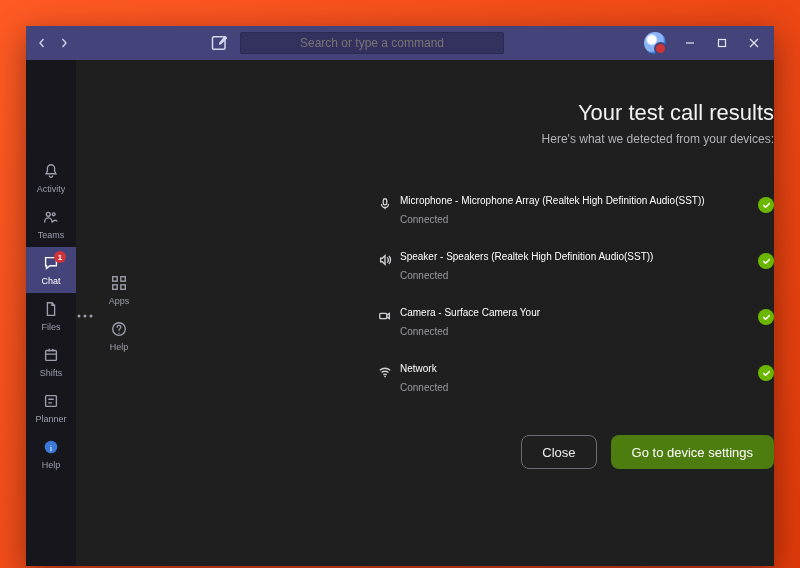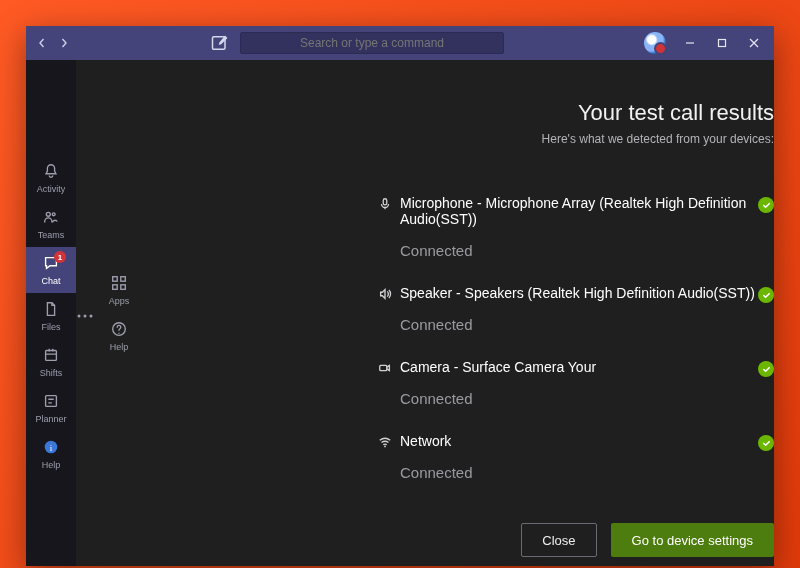"Microphone - Microphone Array (Realtek" .res-name { font-size: 14px -> 10px }
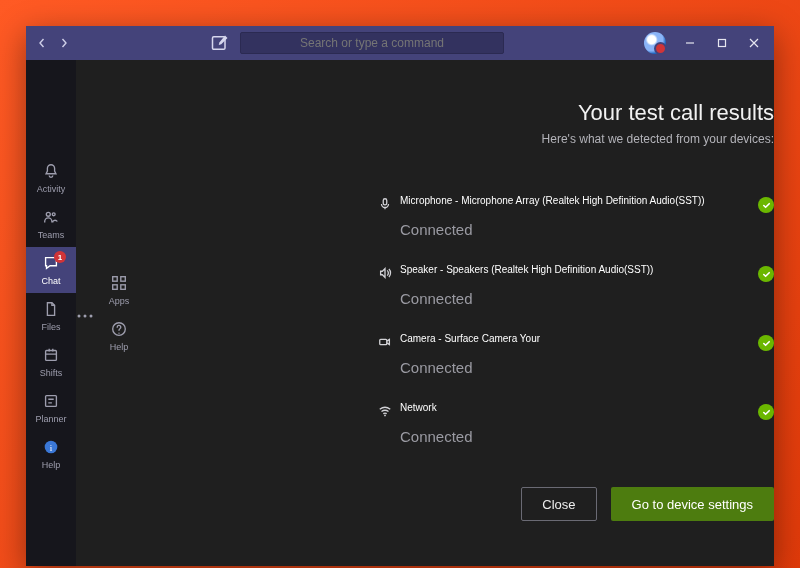"Connected" .res-status { font-size: 15px -> 10px; margin-top: 15px -> 8px }
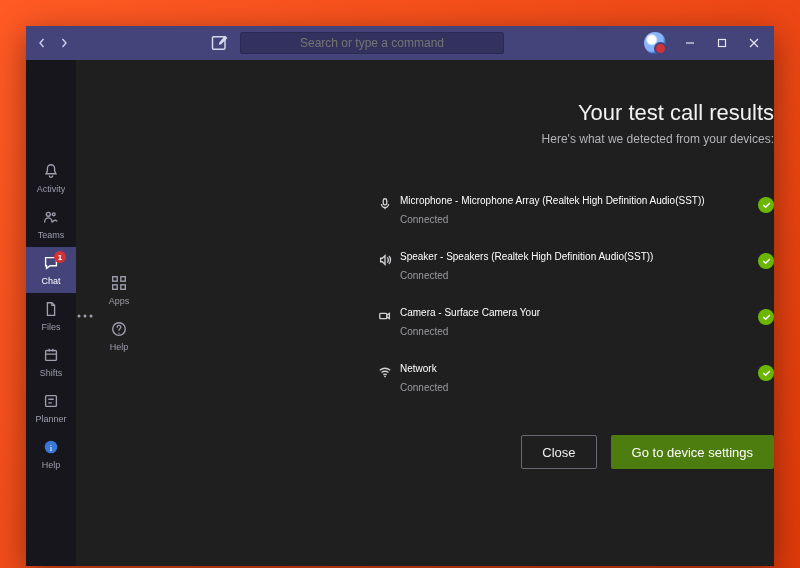"Close" .btn { border-radius: 2px -> 8px }
